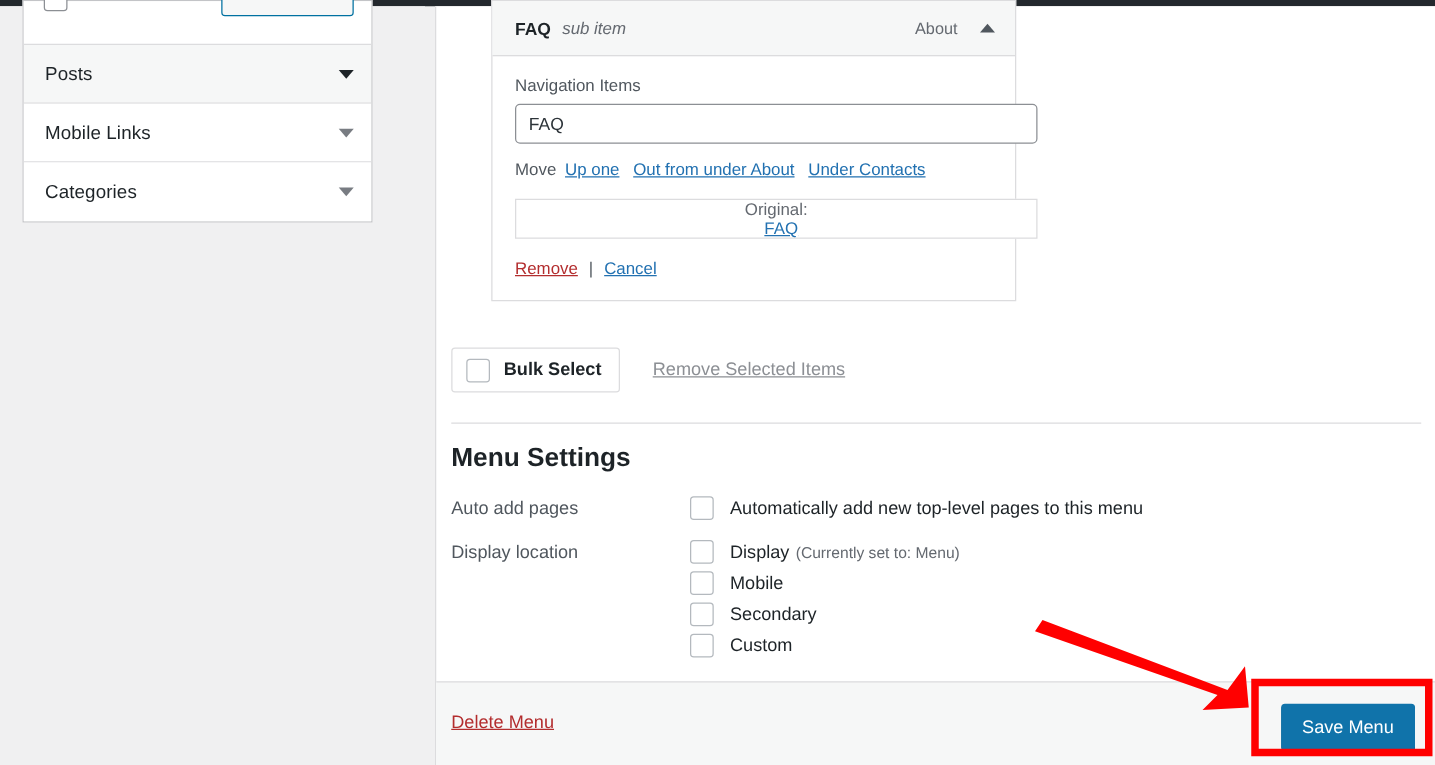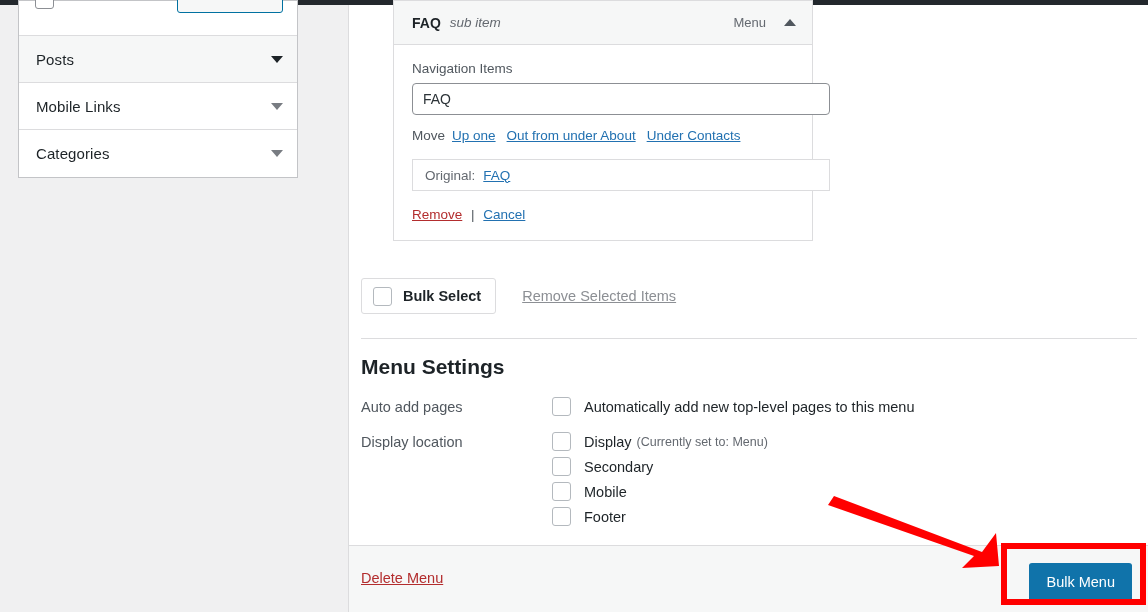"Menu" span.mi-type { text: Menu -> About }
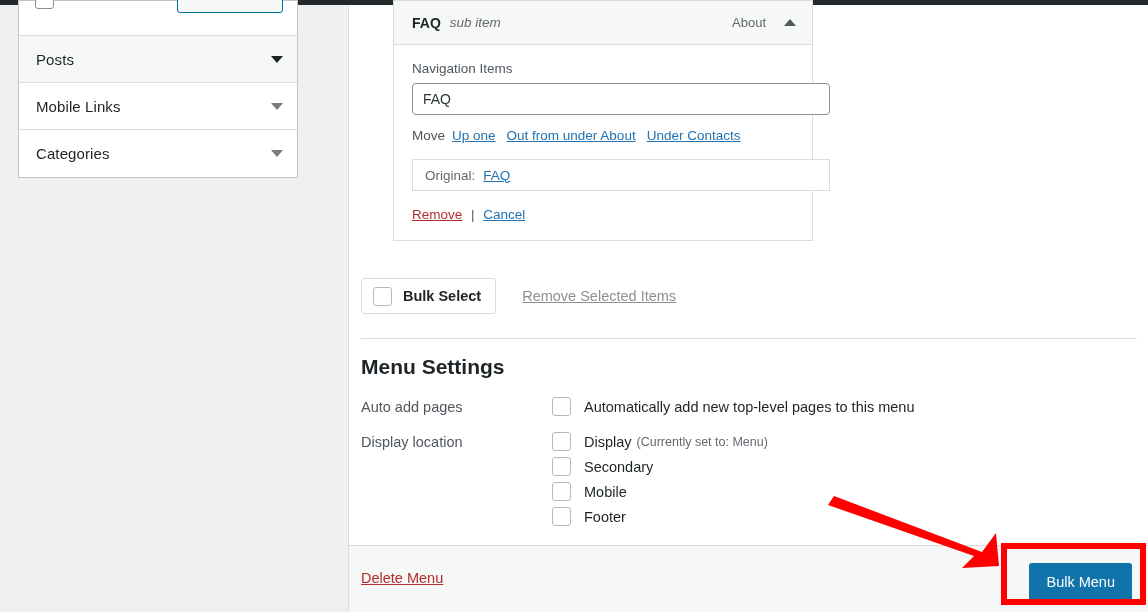"Original:" .orig-box { flex-direction: none -> column }
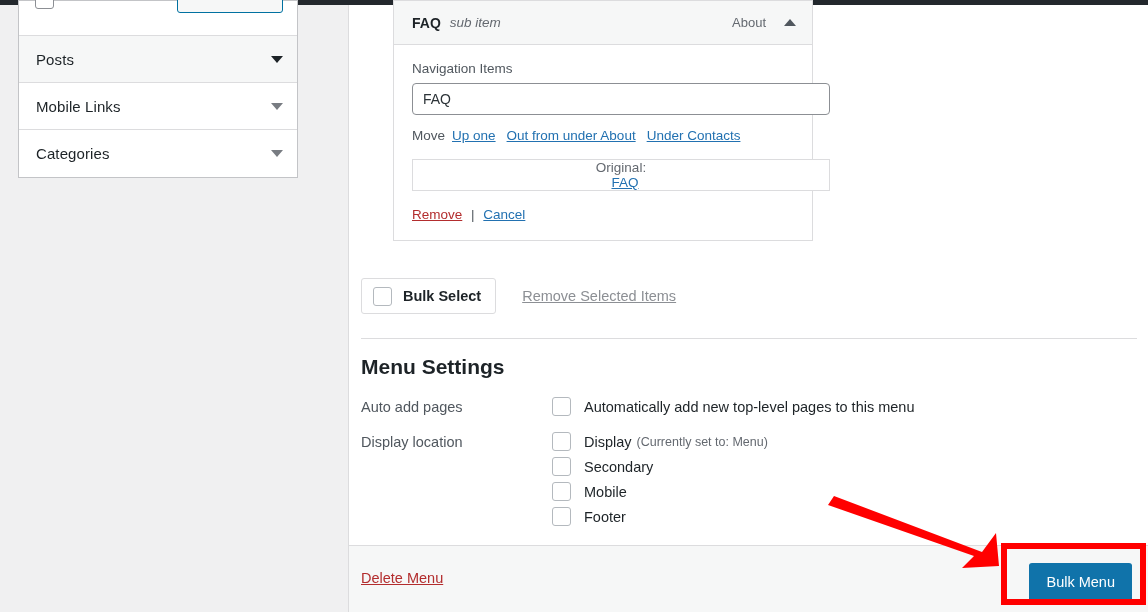"Secondary" label.chk-line { order: before "Mobile" -> after "Mobile" }
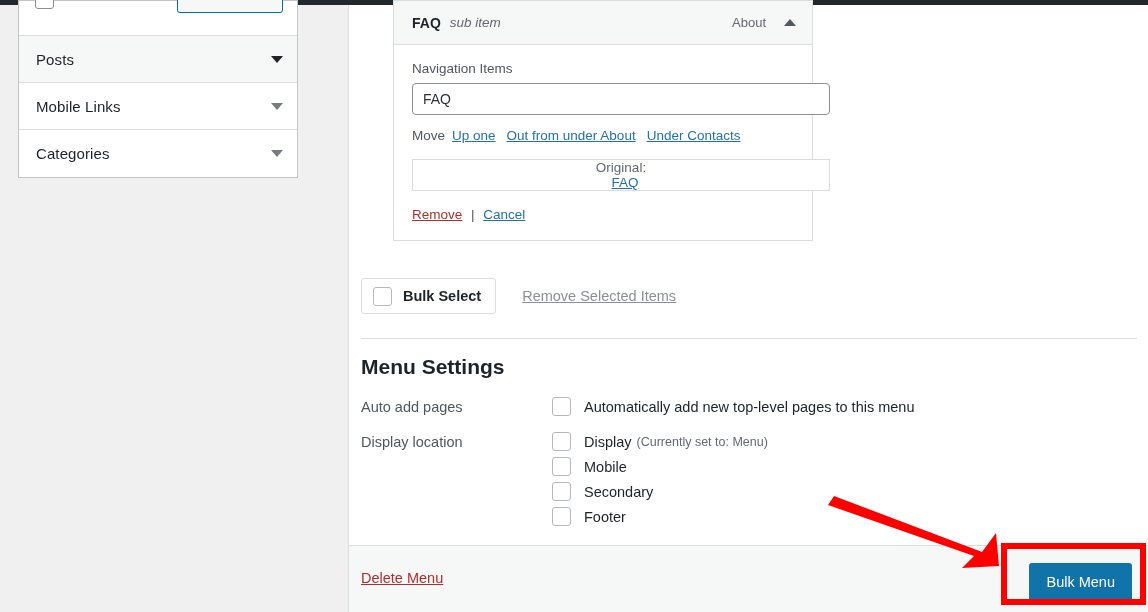"Footer" span.chk-text { text: Footer -> Custom }
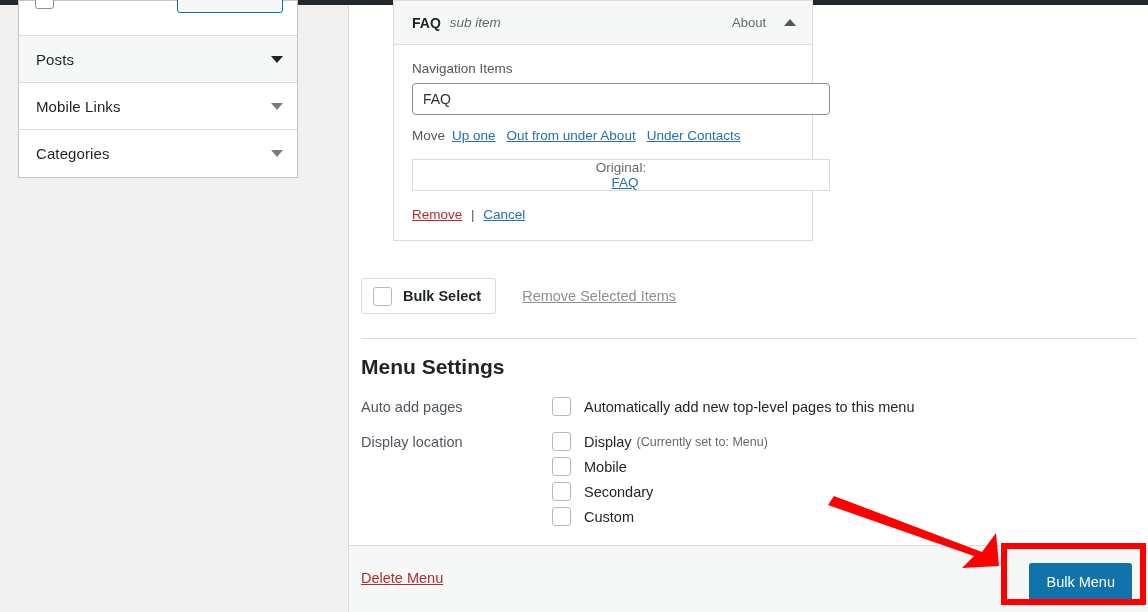"Bulk Menu" button.save-btn { text: Bulk -> Save }
